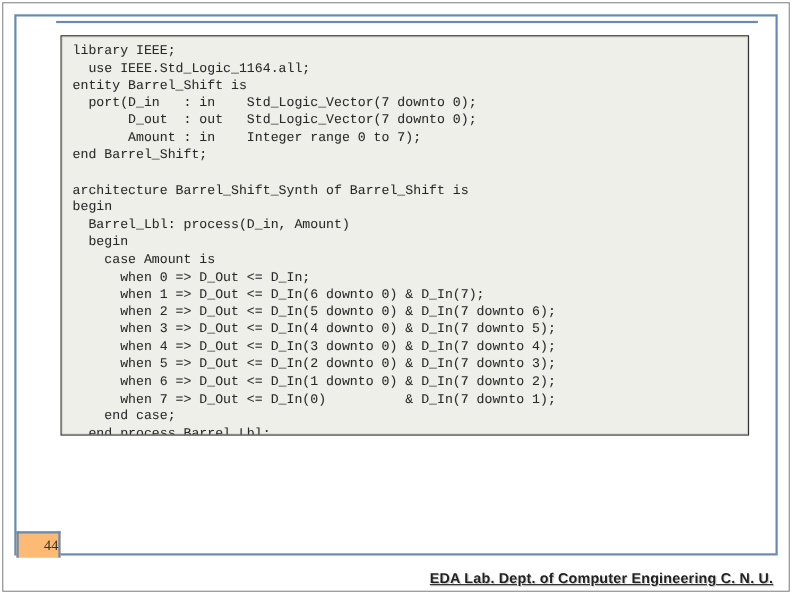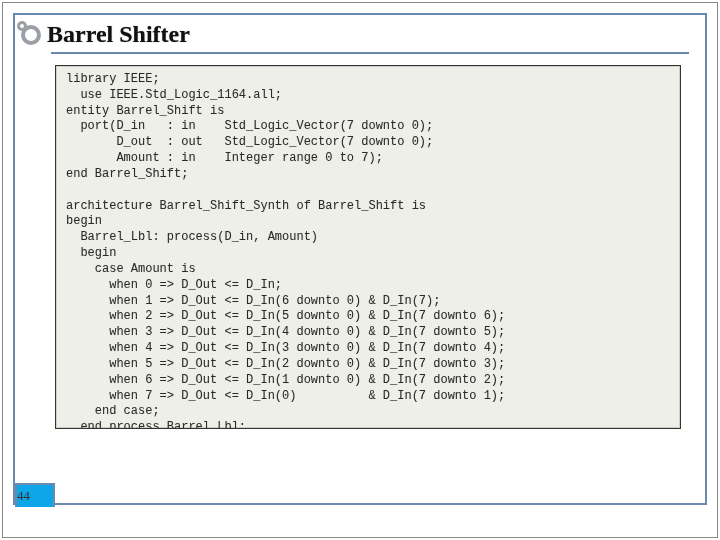"Barrel Shifter" div.title-row { html: <div> <div> <div></div> </div> <div>Barrel Shifter</div> </div> -> none }
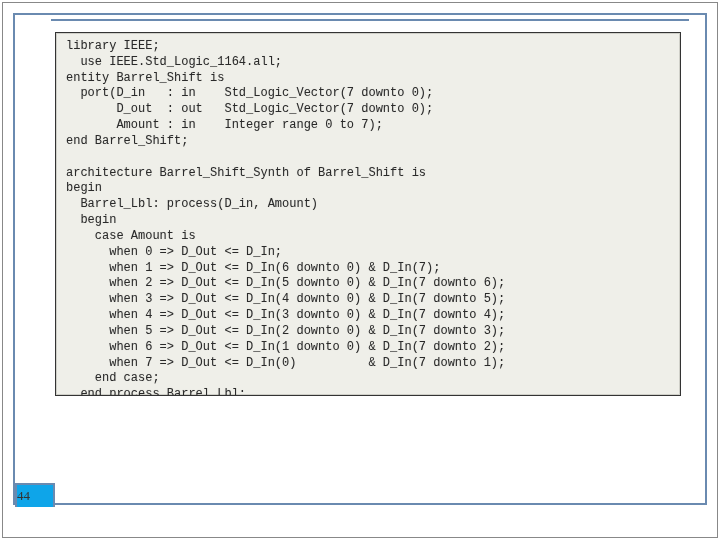"44" .page-number { background: #0ea5e9 -> #fdba74; text-align: left -> right }
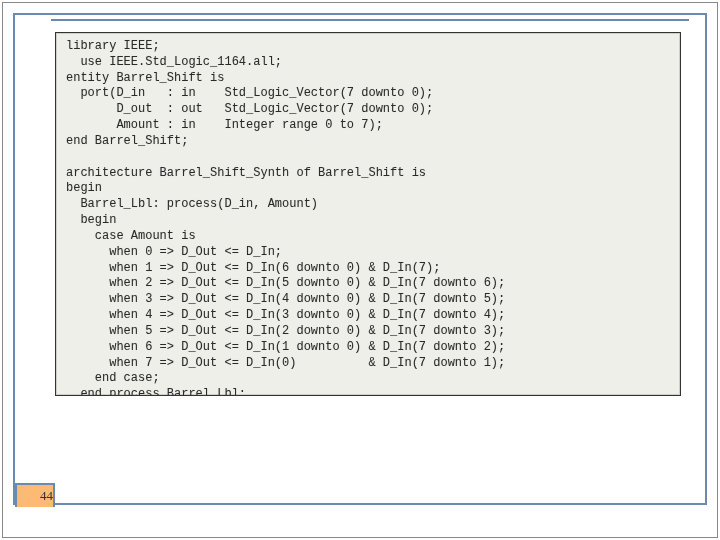"EDA Lab. Dept. of Computer" div.footer-text { html: none -> <div>EDA Lab. Dept. of Computer Engineering C. N. U.</div> }
